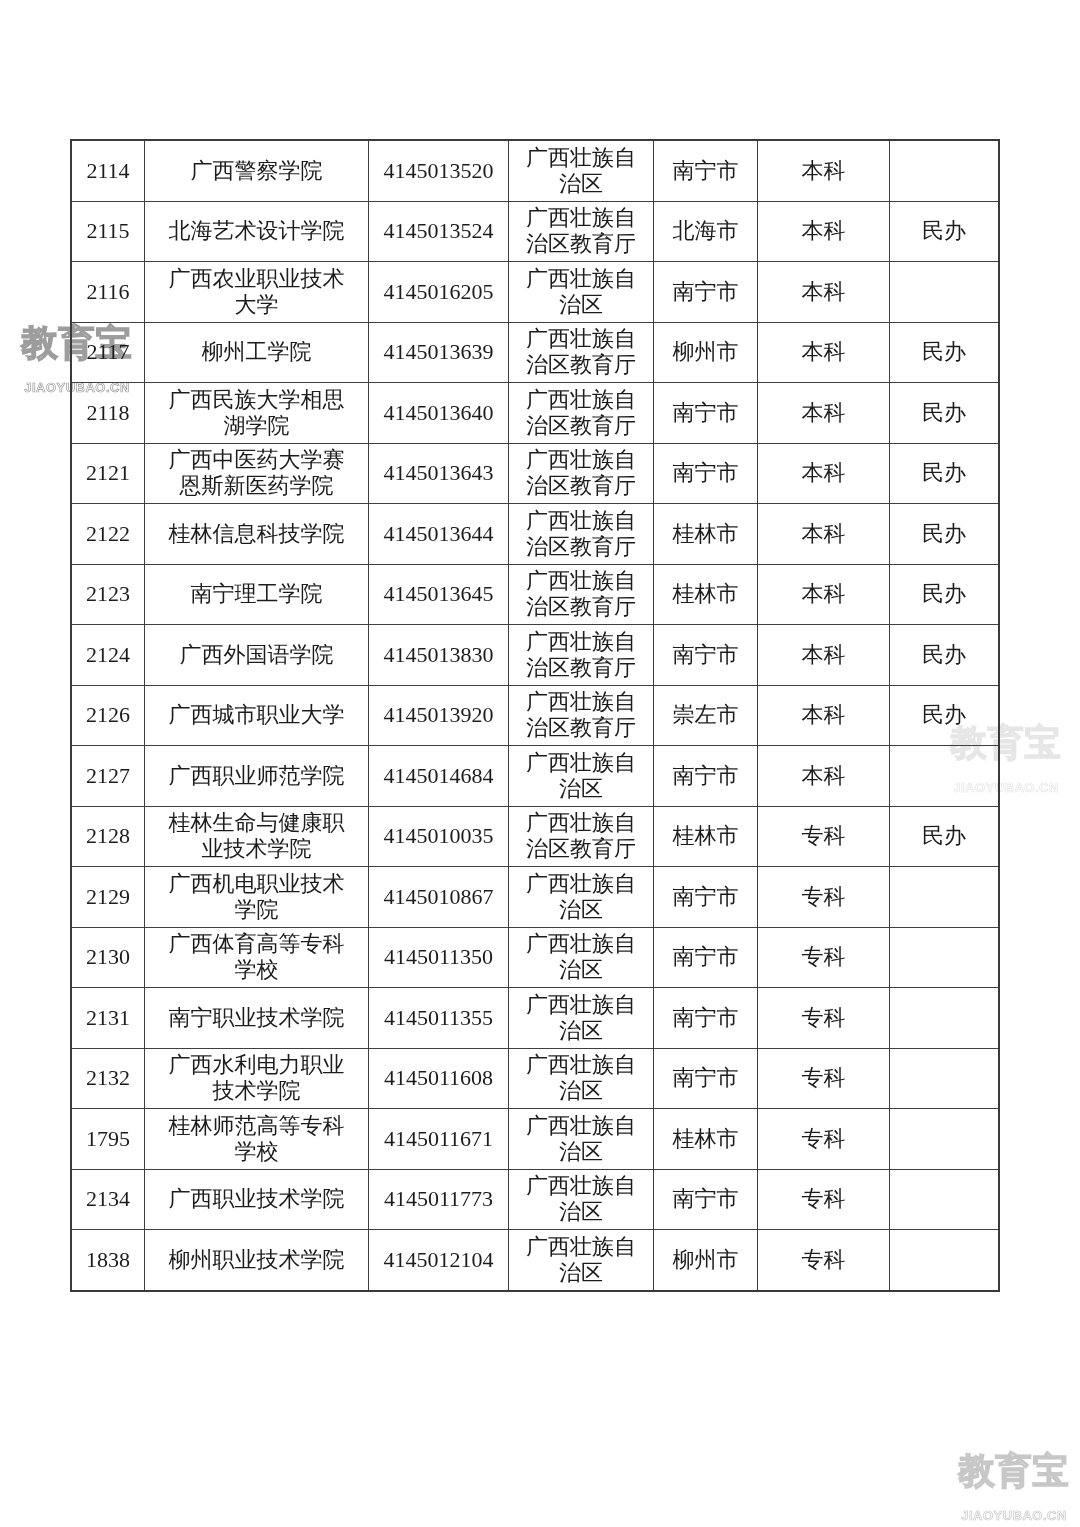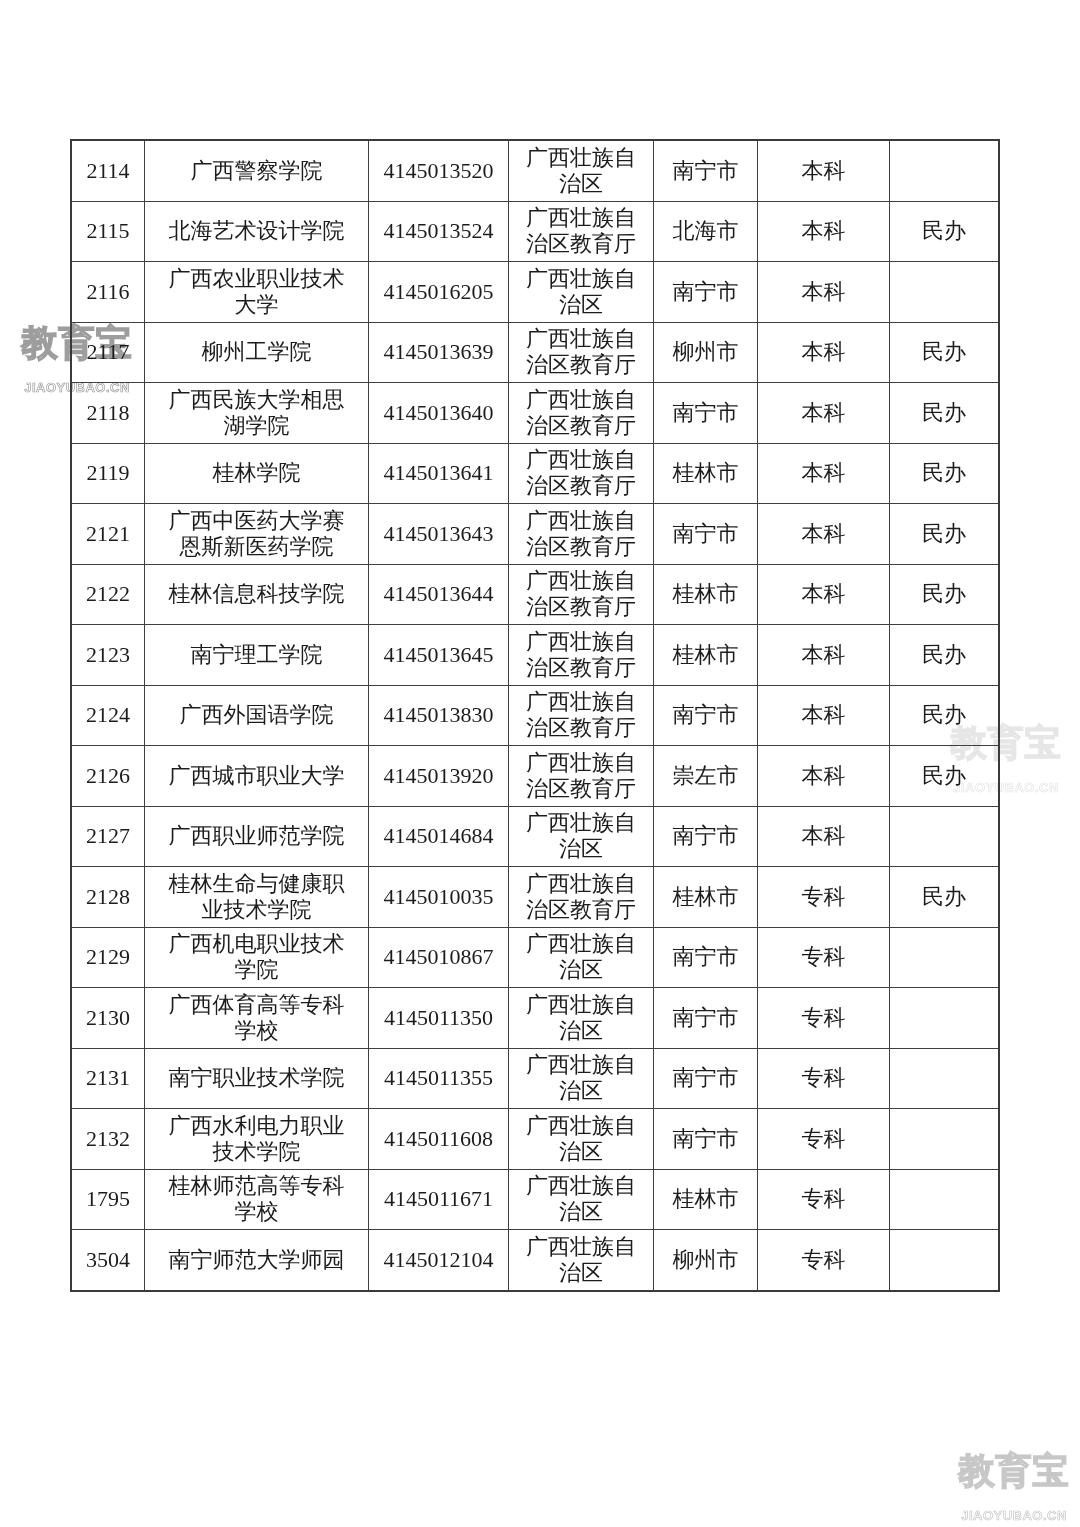"2119" tr { html: <tr> <td>2119</td> <td>桂林学院</td> <td>4145013641</td> <td>广西壮族自 治区教育厅</td> <td>桂林市</td> <td>本科</td> <td>民办</td> </tr> -> none }
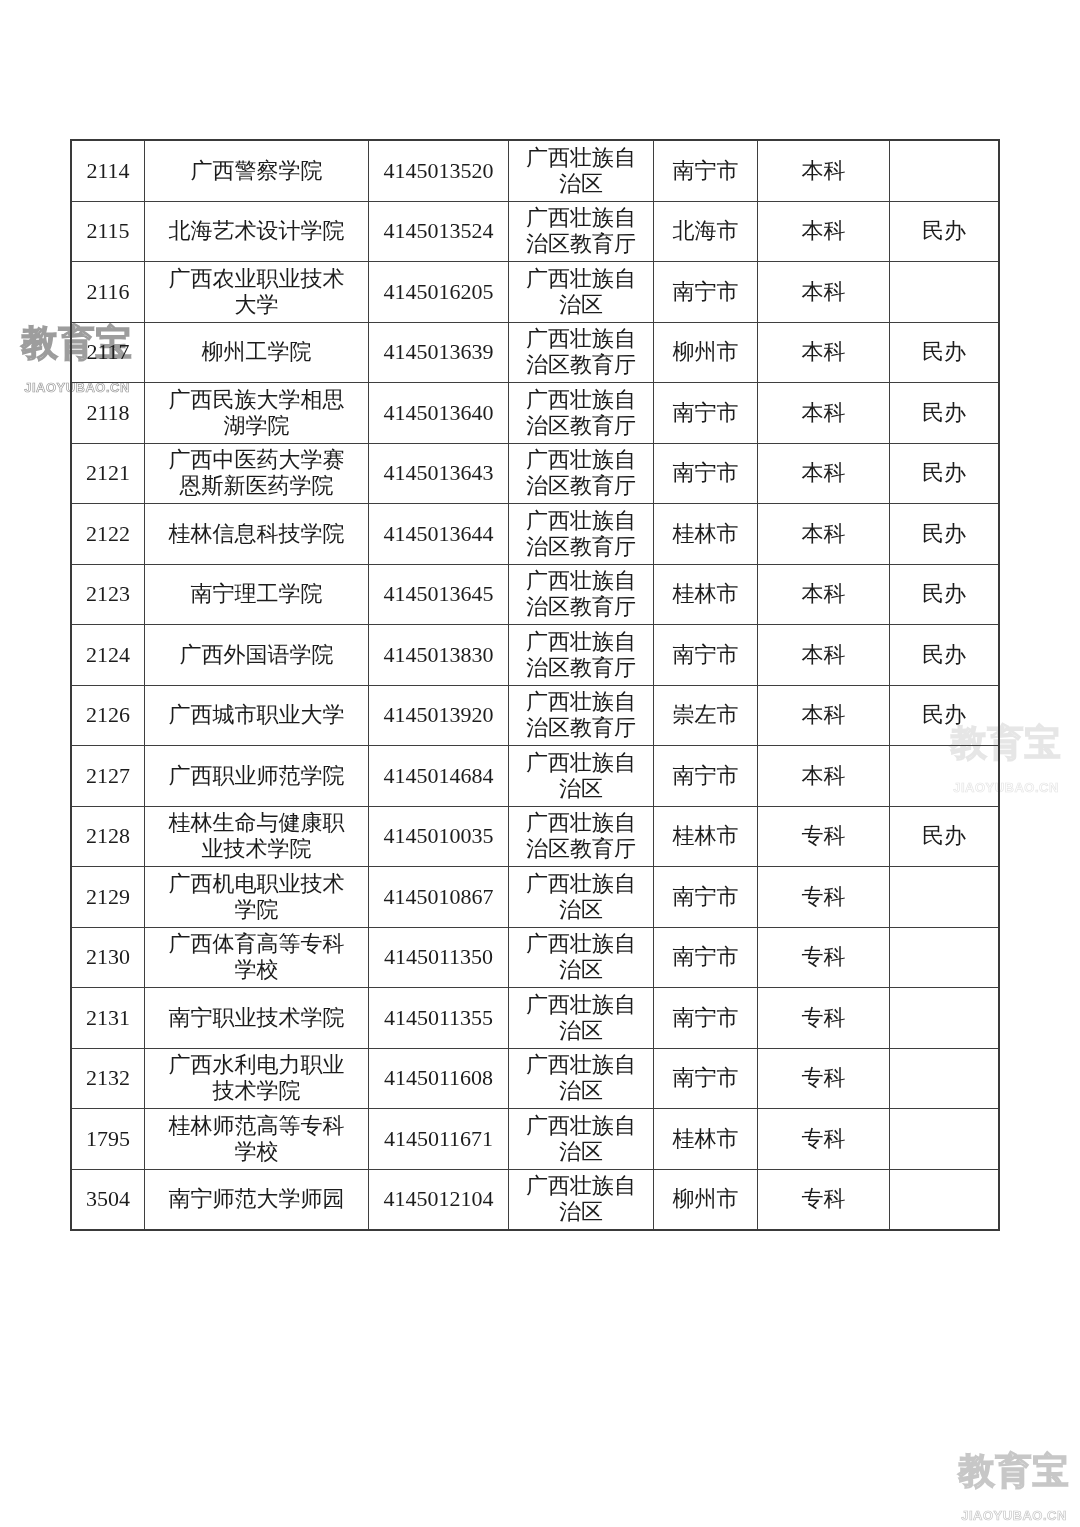"2134" tr { html: none -> <tr> <td>2134</td> <td>广西职业技术学院</td> <td>4145011773</td> <td>广西壮族自 治区</td> <td>南宁市</td> <td>专科</td> <td></td> </tr> }
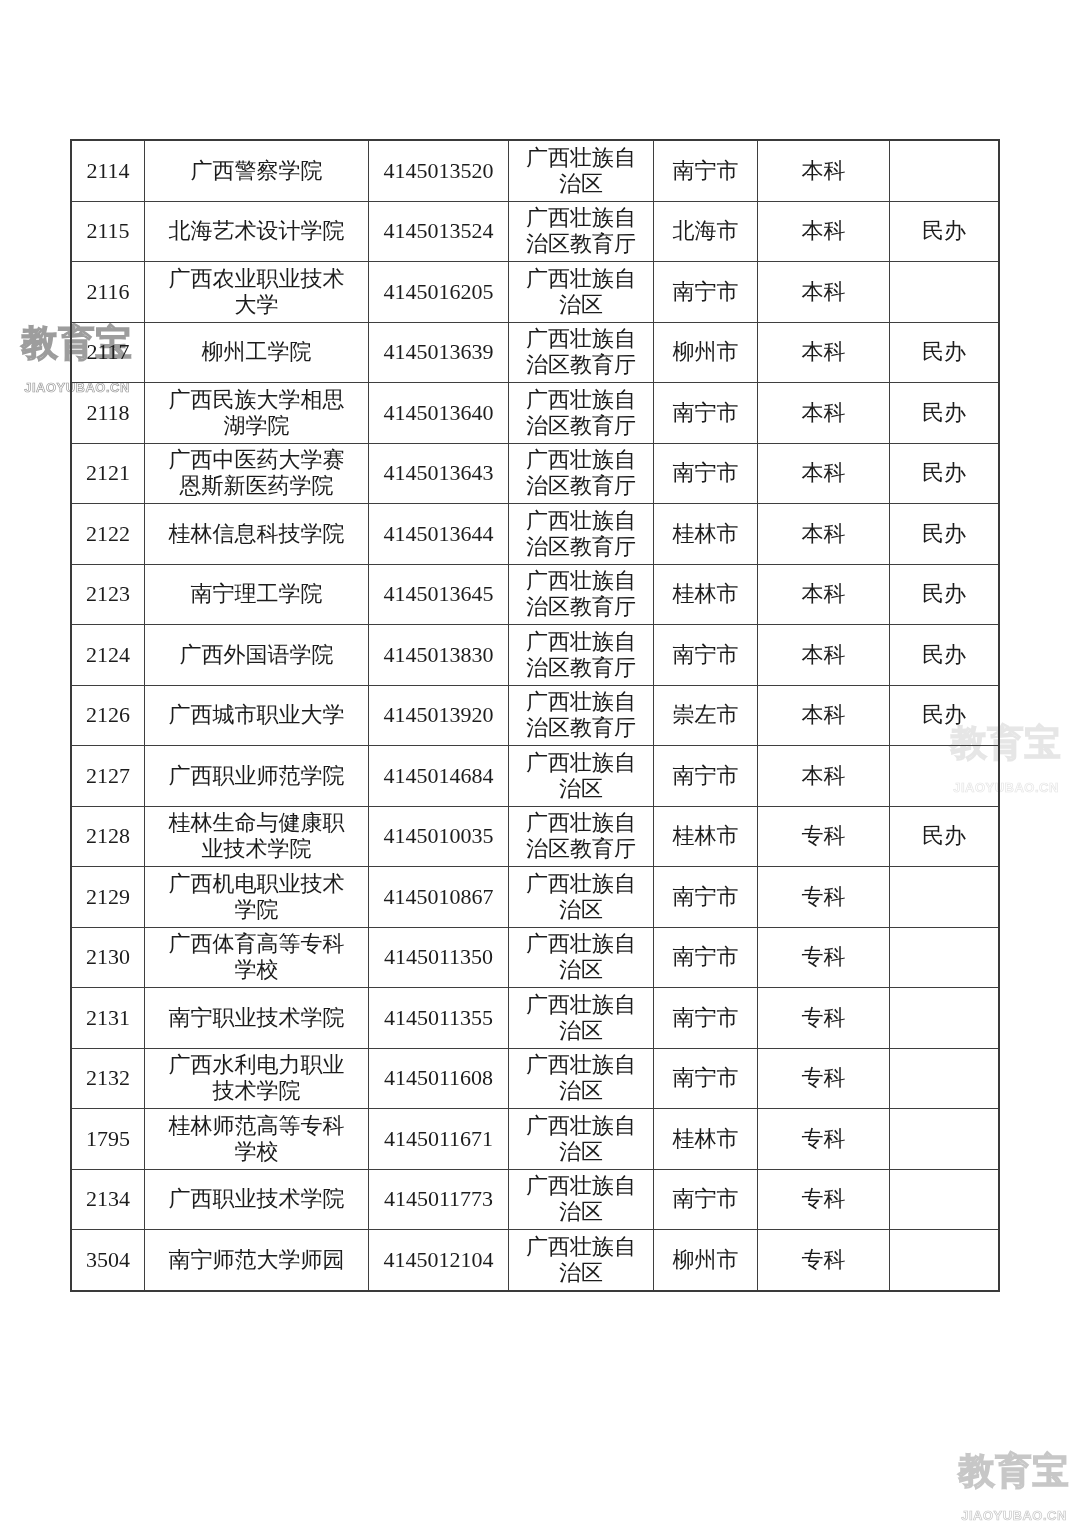"3504" td.c-id { text: 3504 -> 1838 }
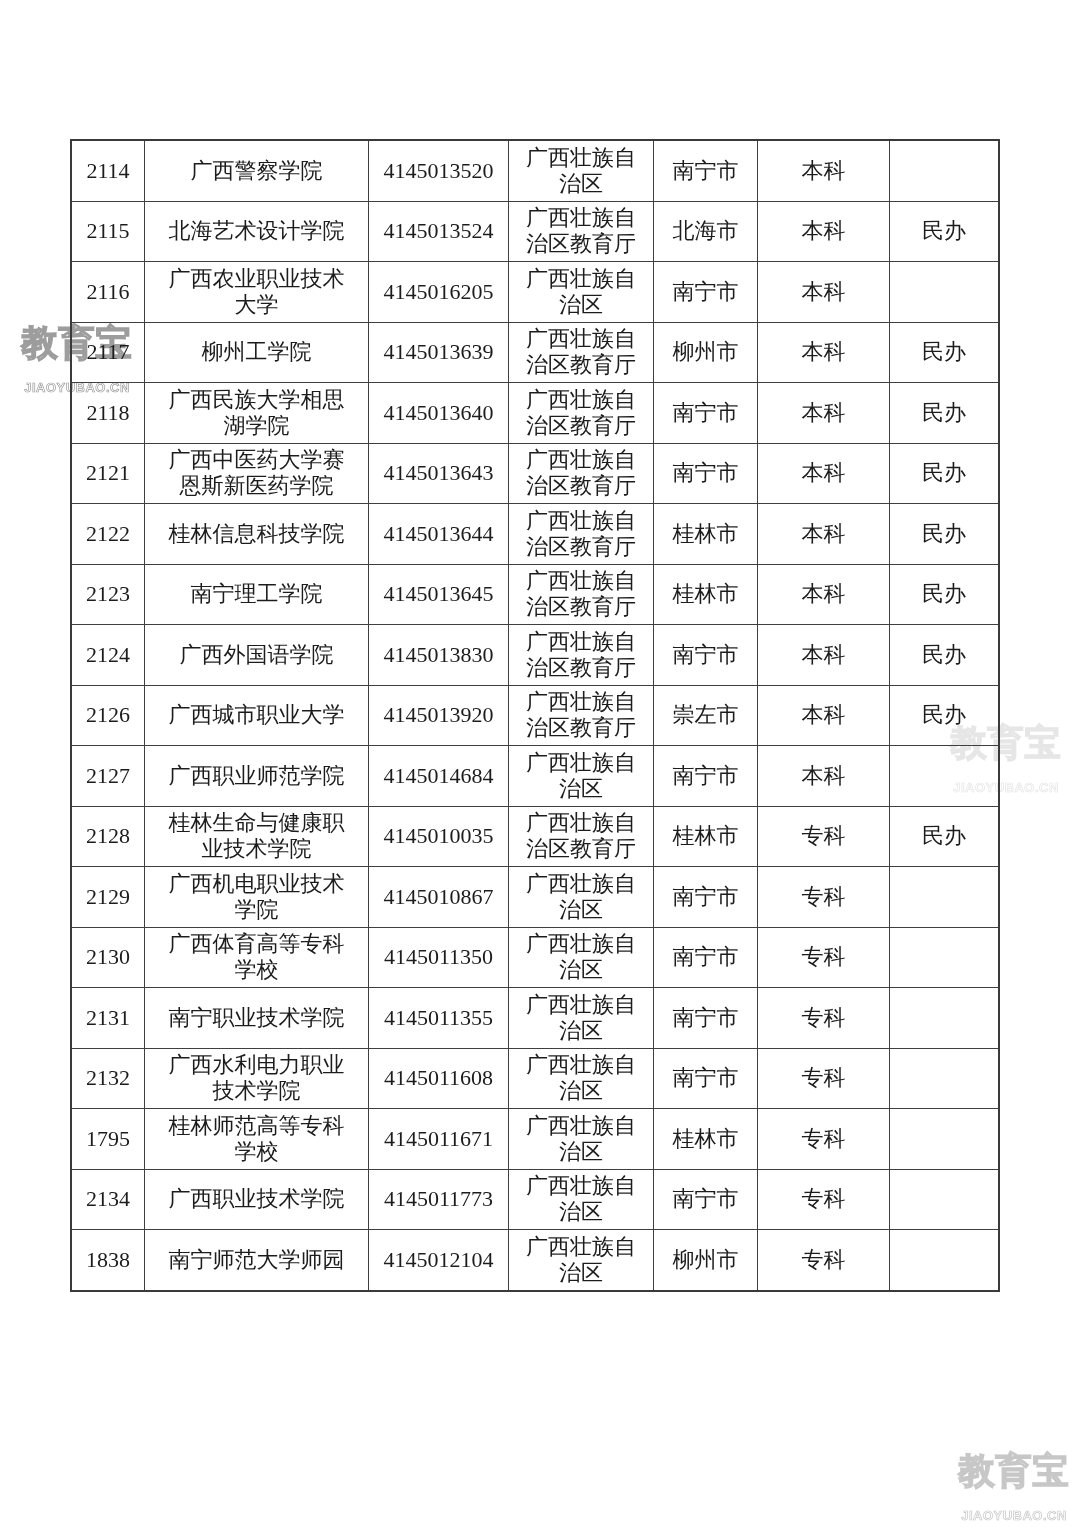"南宁师范大学师园" td.c-name { text: 南宁师范大学师园 -> 柳州职业技术学院 }
